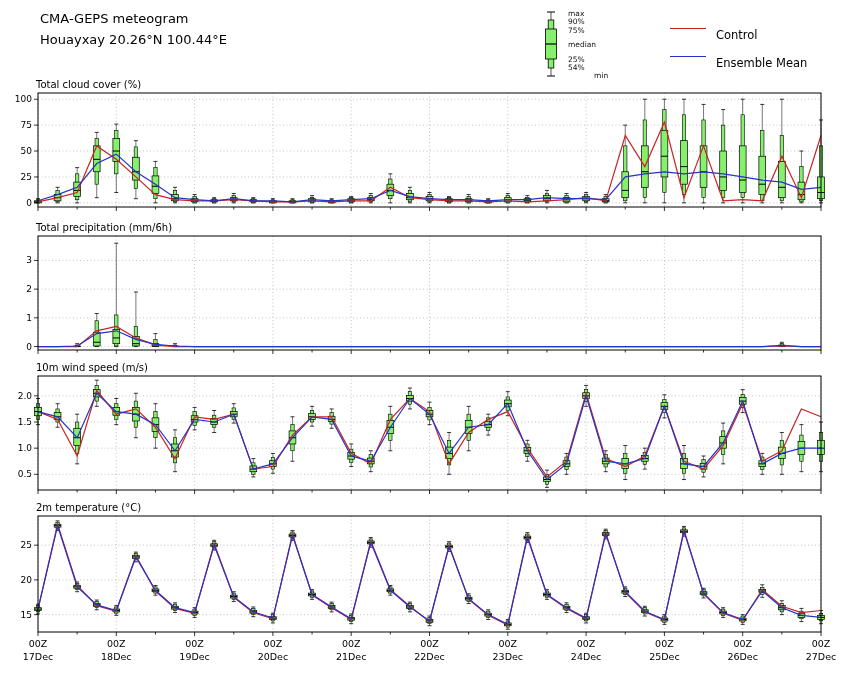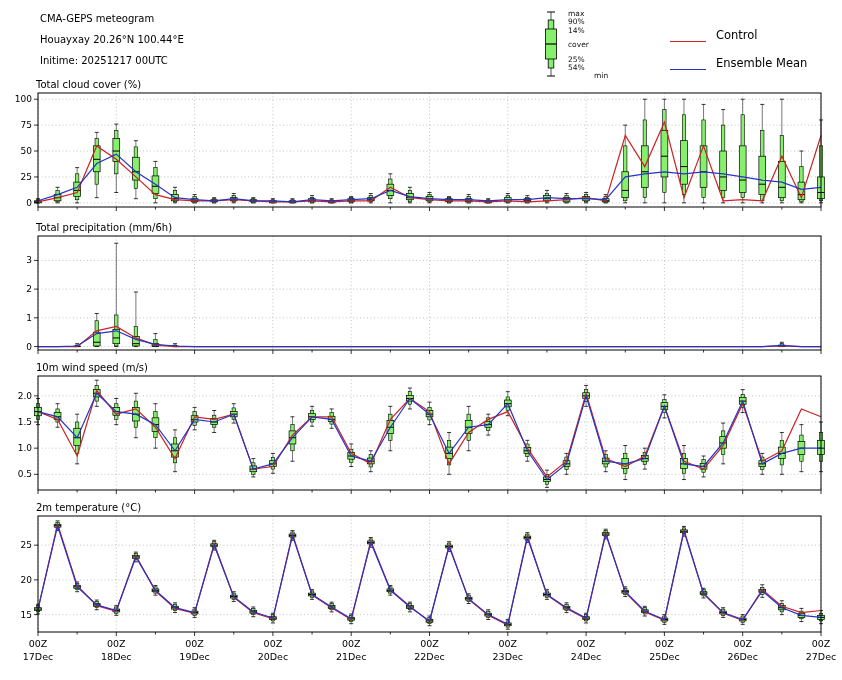"CMA-GEPS meteogram" .header { font-size: 10px -> 13px }
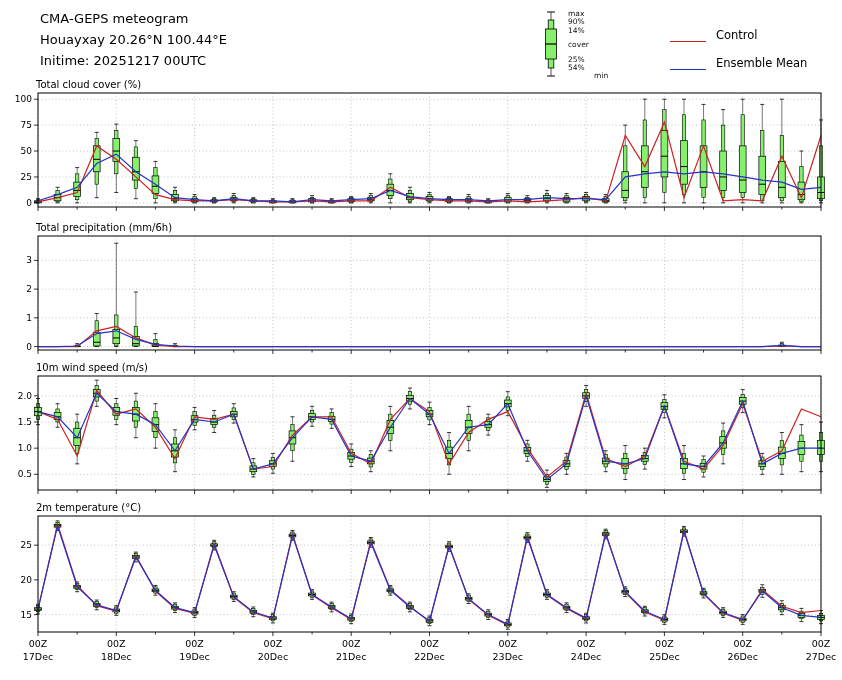"14%" span { text: 14% -> 75% }
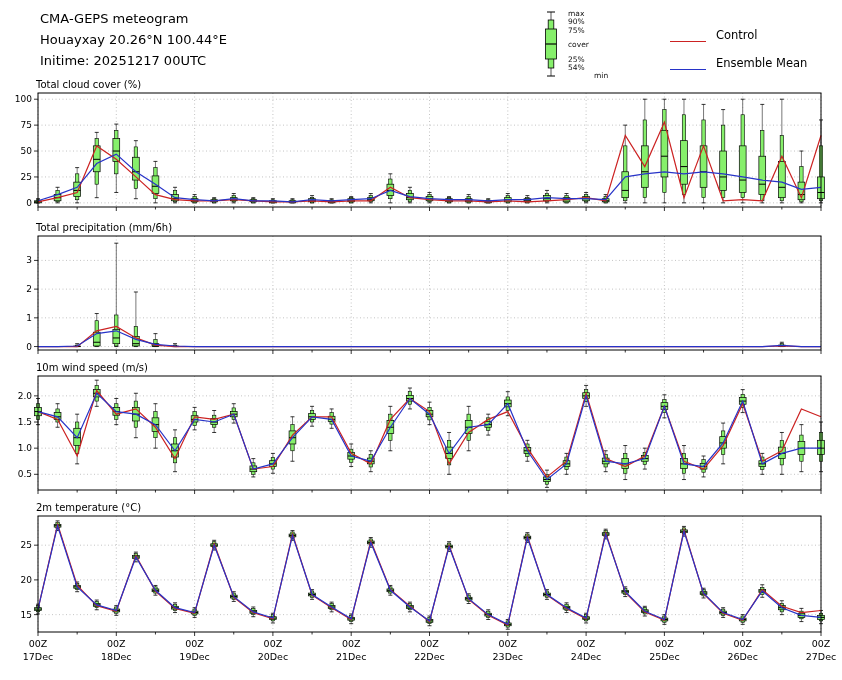"Control" .series-row { align-items: flex-end -> flex-start }
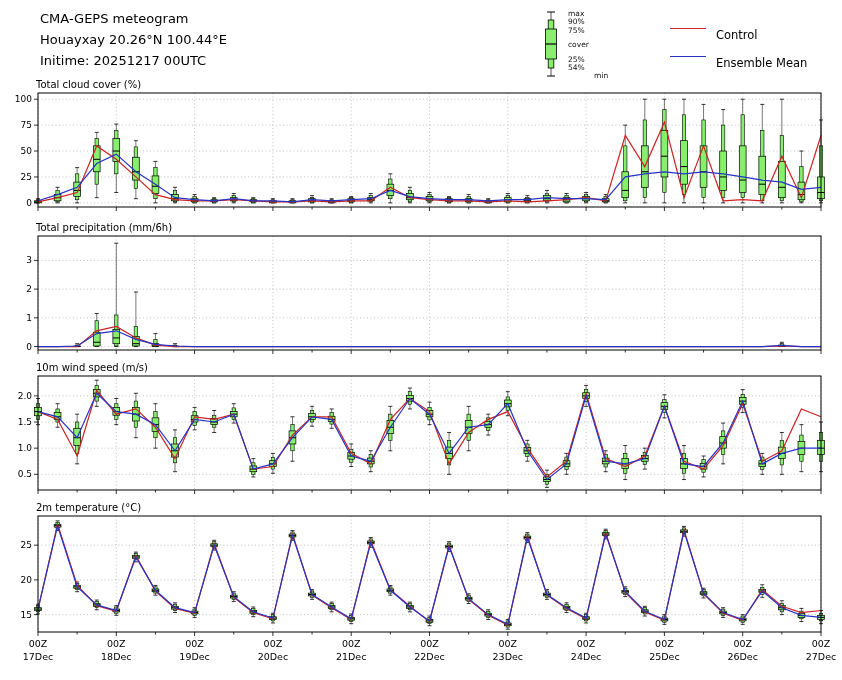"cover" span { text: cover -> median }
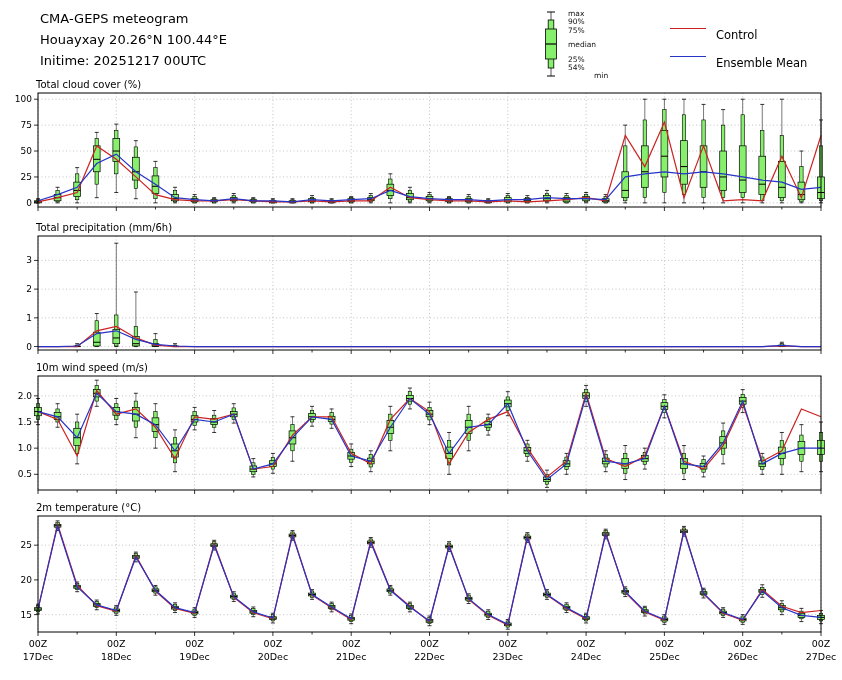"Initime: 20251217 00UTC" div { html: <div>Initime: 20251217 00UTC</div> -> none }
